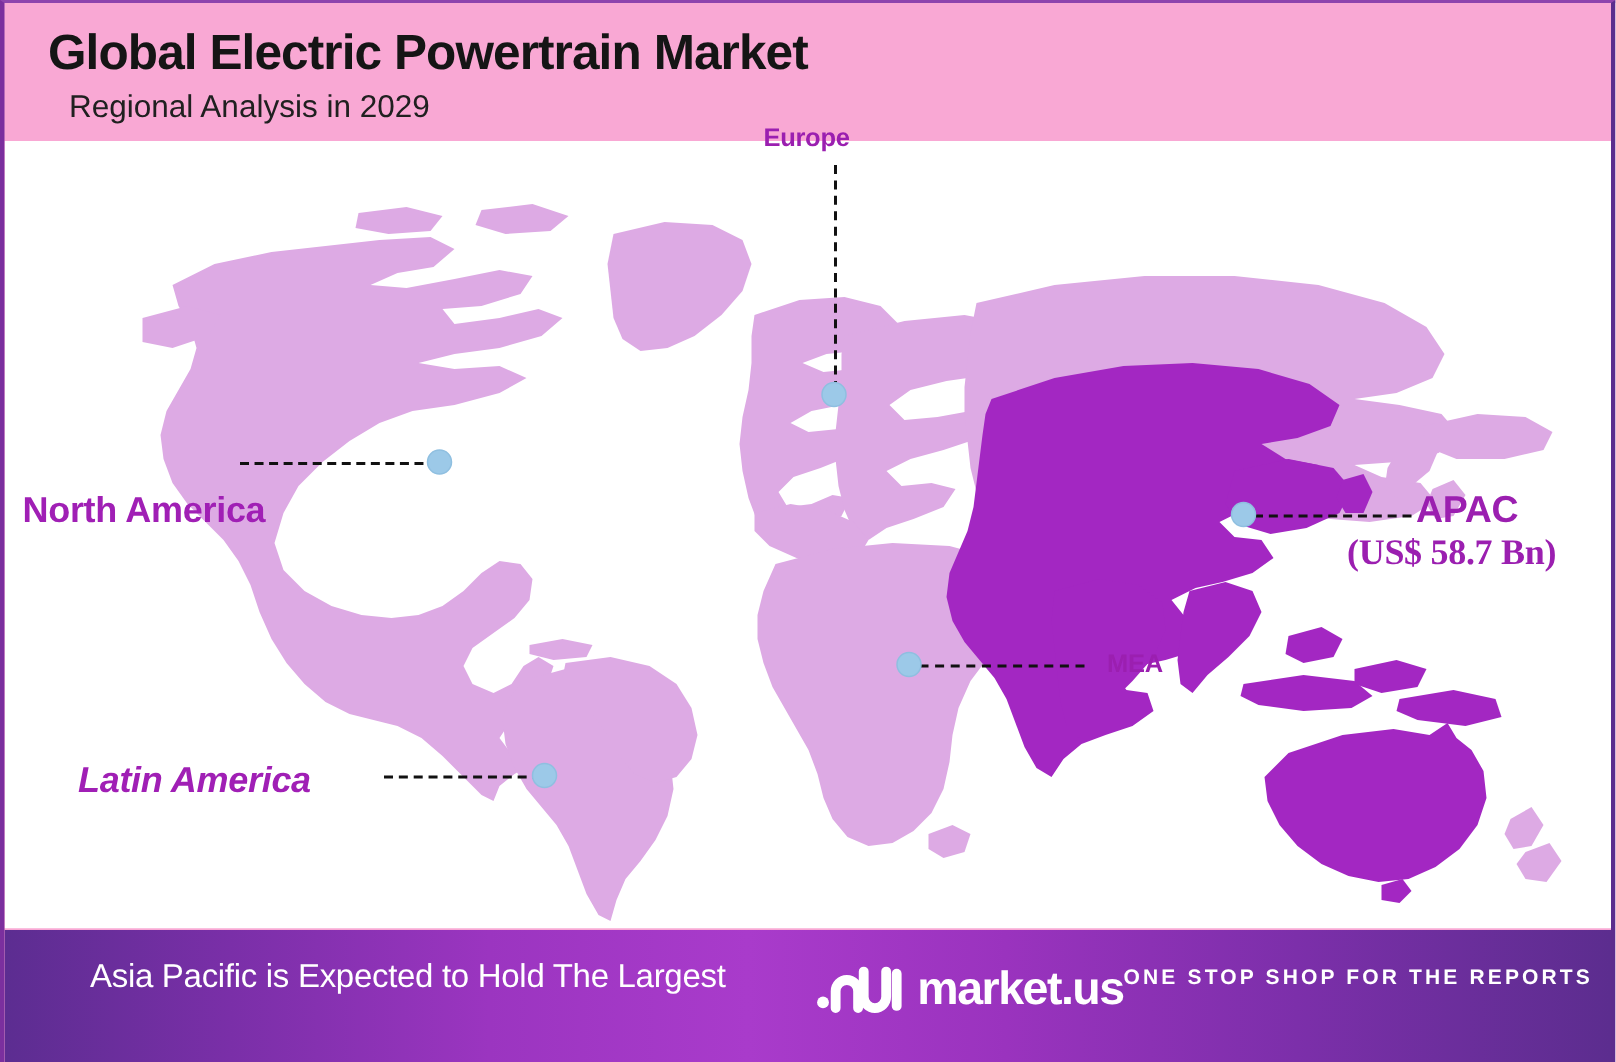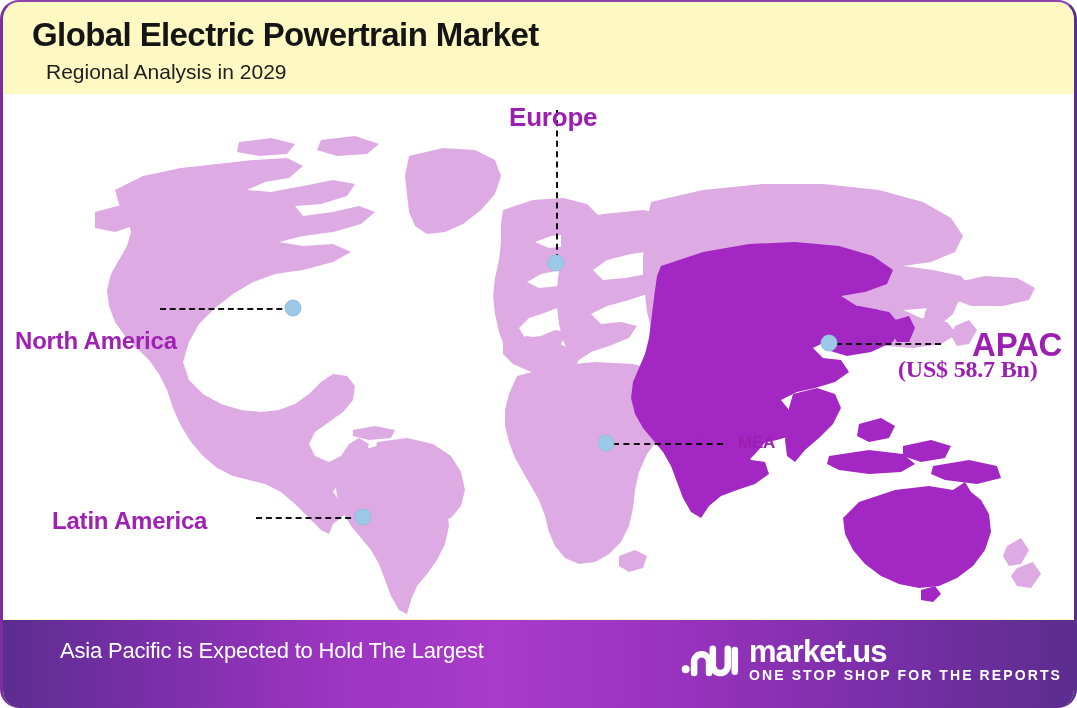"Global Electric Powertrain Market" #infographic { background: #fef9c3 -> #f9a8d4; border-radius: 19px -> none }
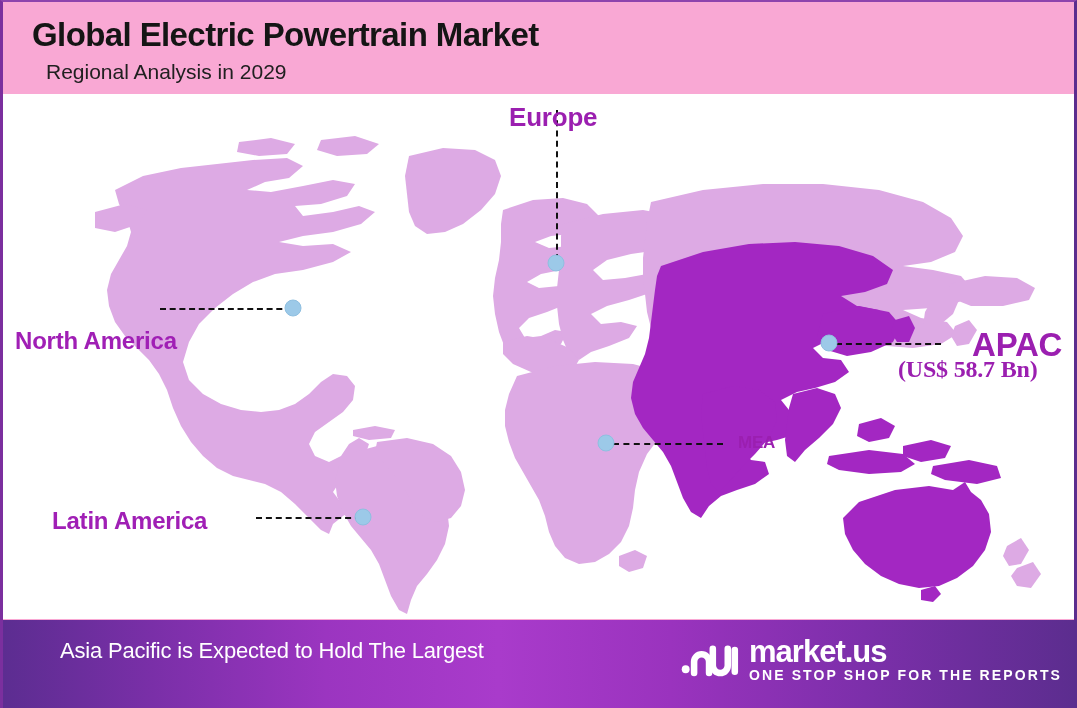"Europe" #label-europe { font-size: 26px -> 17px; margin-top: 20px -> none }
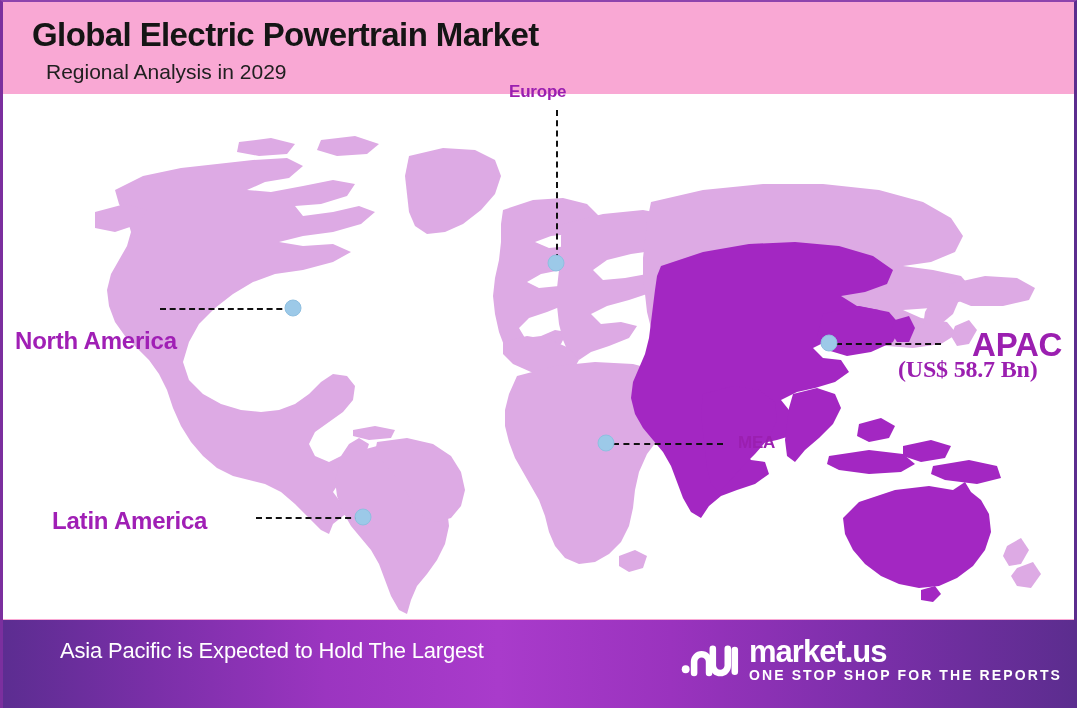"APAC" #label-apac { font-size: 33px -> 25px; margin-left: 28px -> none }
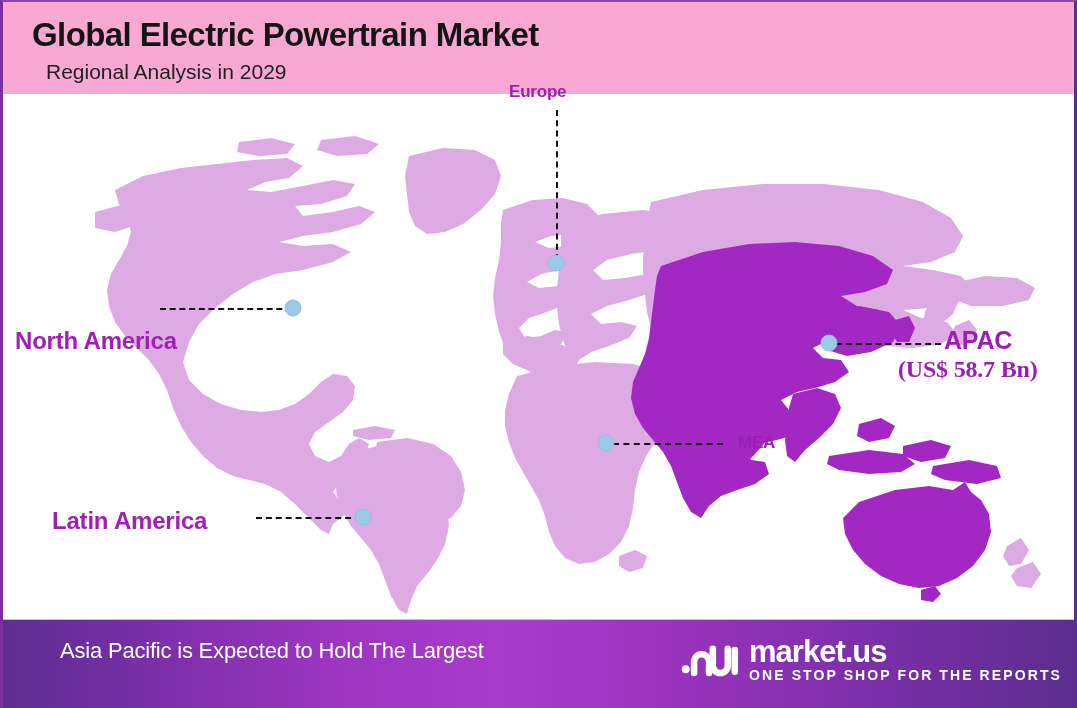"Latin America" #label-latin-america { font-style: none -> italic }
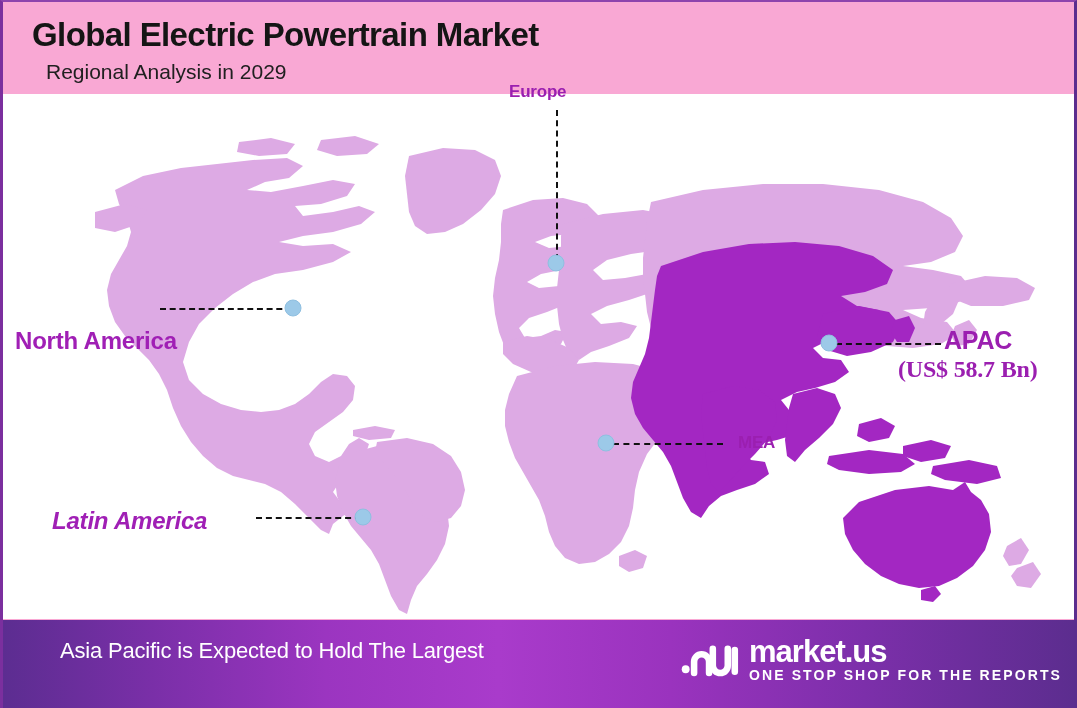"market.us" #logo-text-wrap { flex-direction: column -> row }
